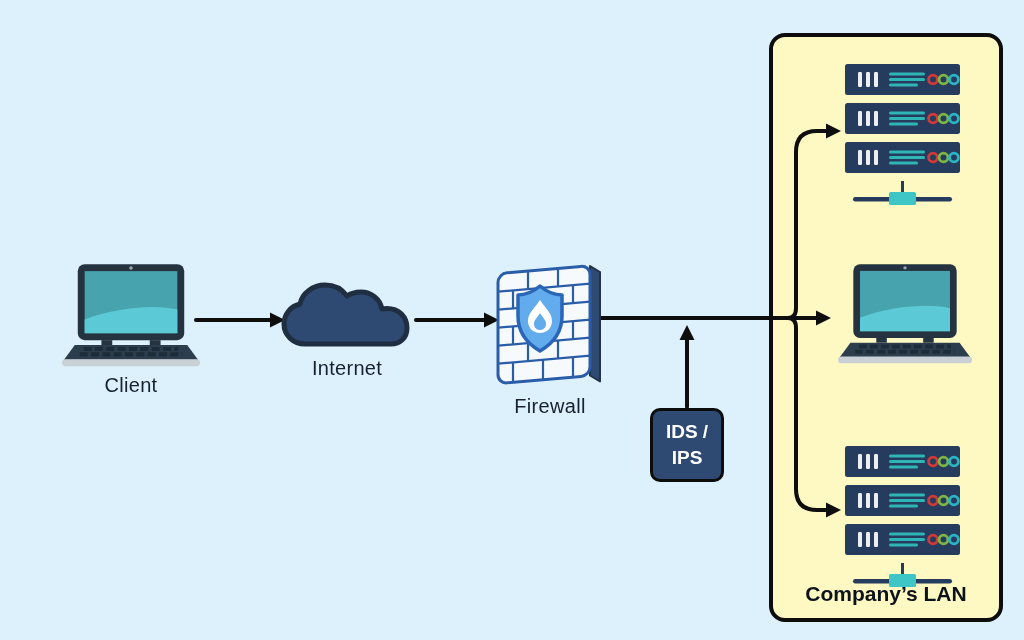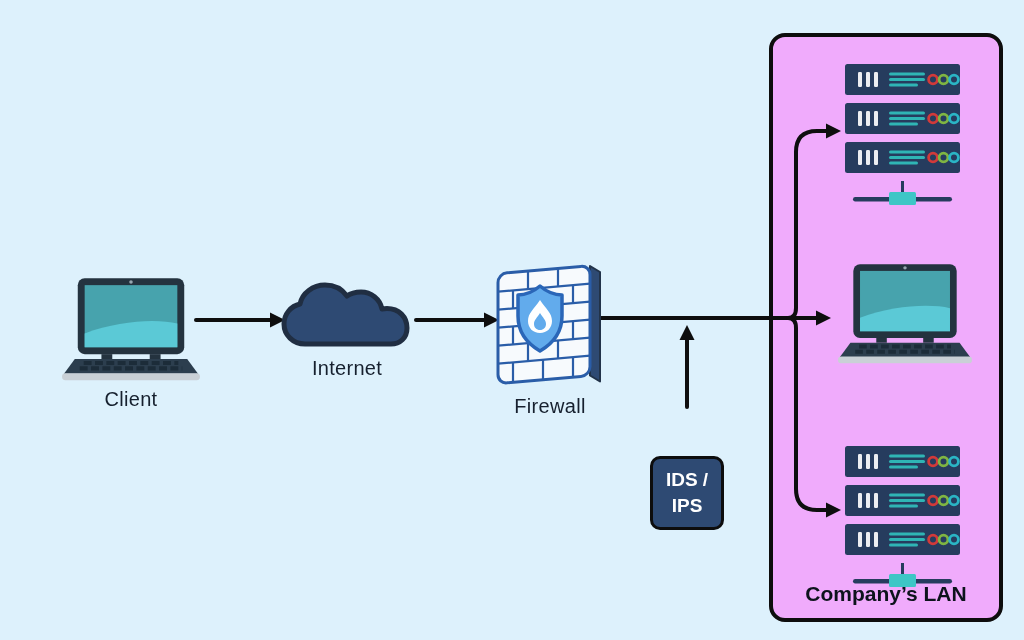"Client" div.node { top: 278px -> 264px }
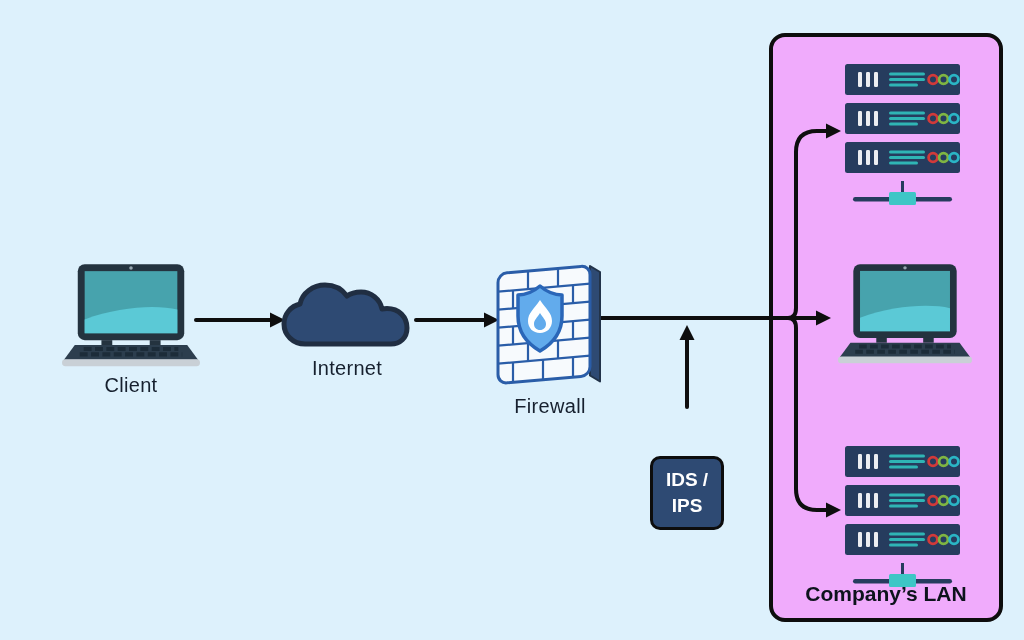"IDS /" .ids-box { margin-top: 48px -> none }
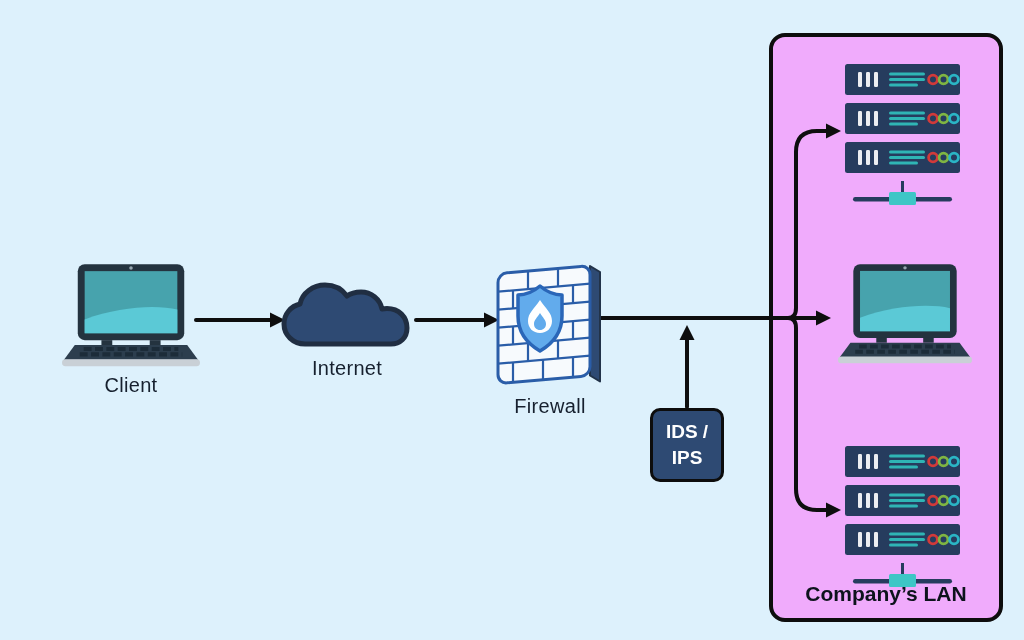"Company’s LAN" .lan-box { background: #f0abfc -> #fef9c3 }
